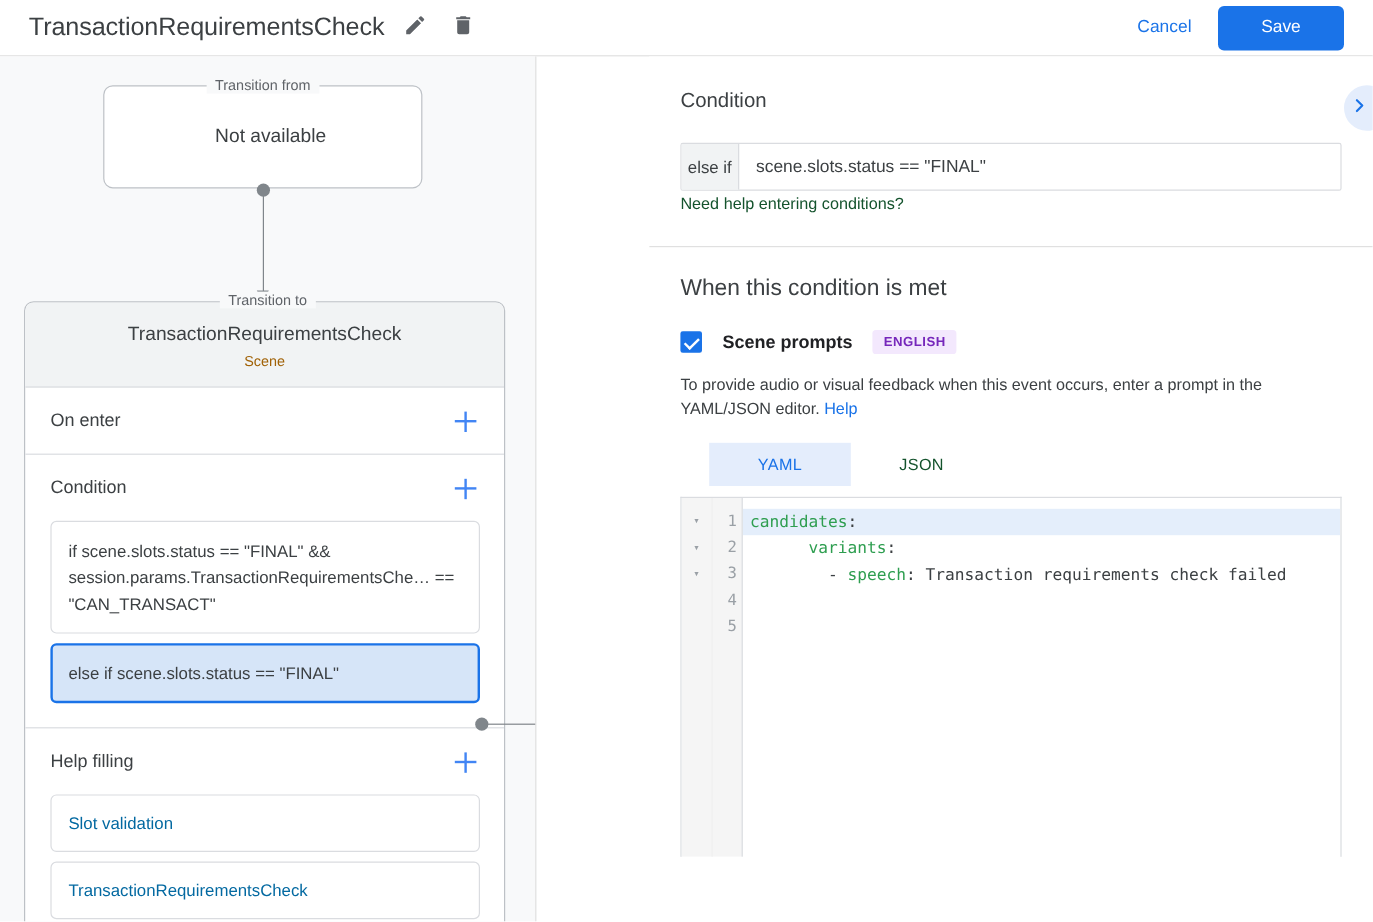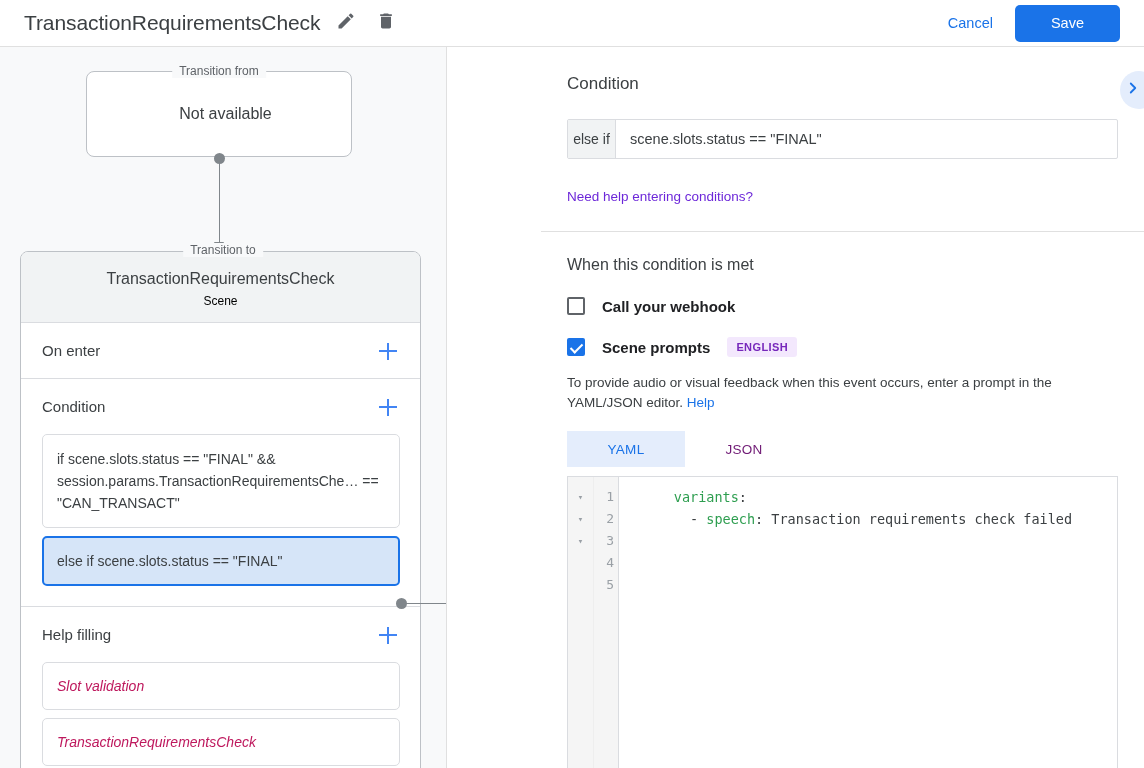"Need help entering conditions?" #condition-help-link { color: #6d28d9 -> #14532d; margin-top: 30px -> 3px }
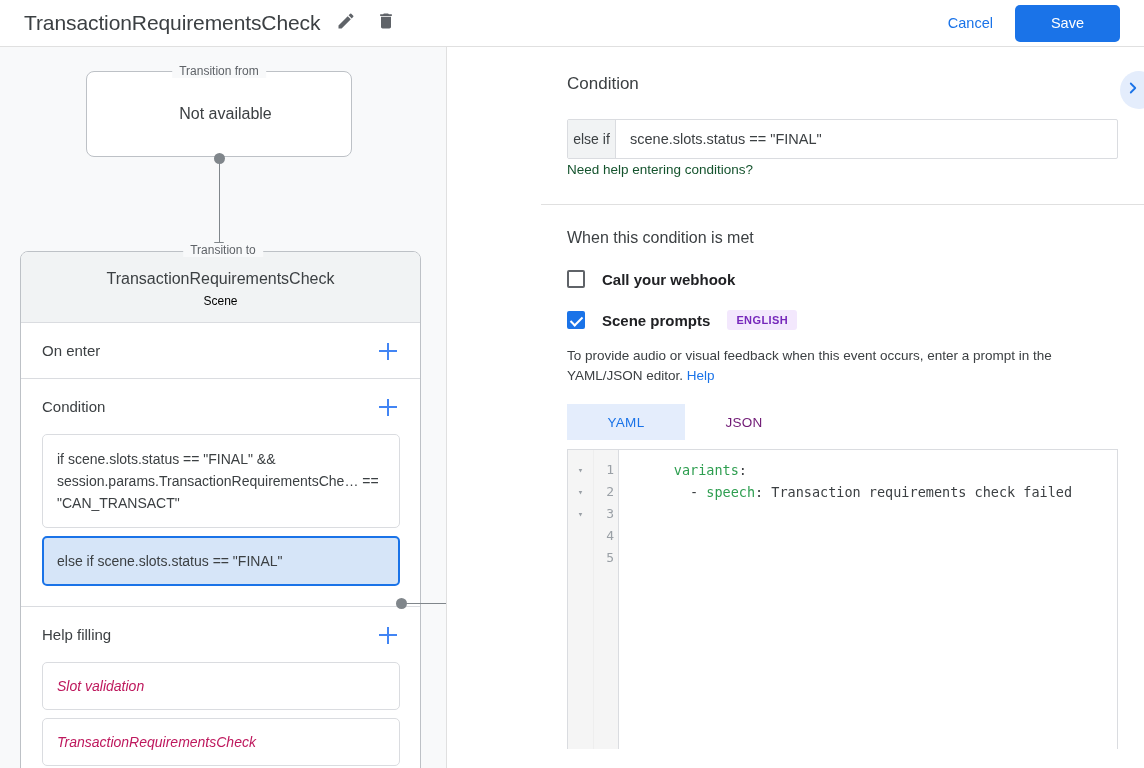"When this condition is met" #met-heading { font-size: 16px -> 19px }
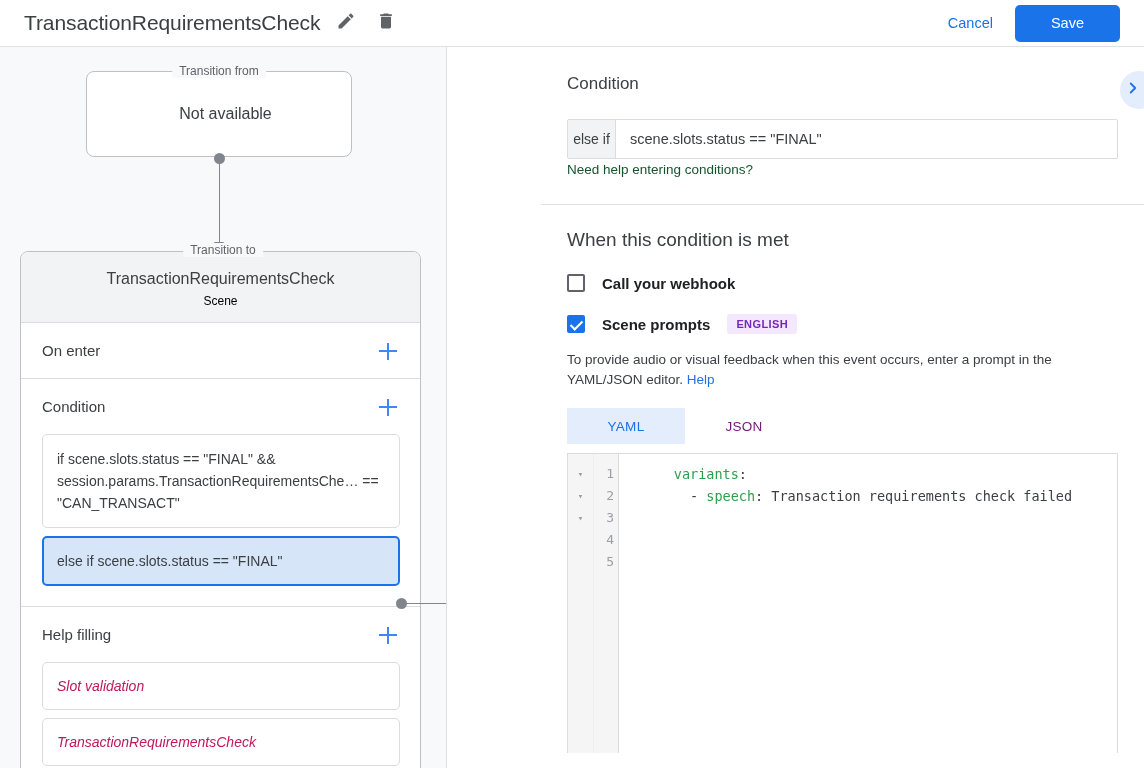"Call your webhook" div.check-row { html: <div> <div></div> <div>Call your webhook</div> </div> -> none }
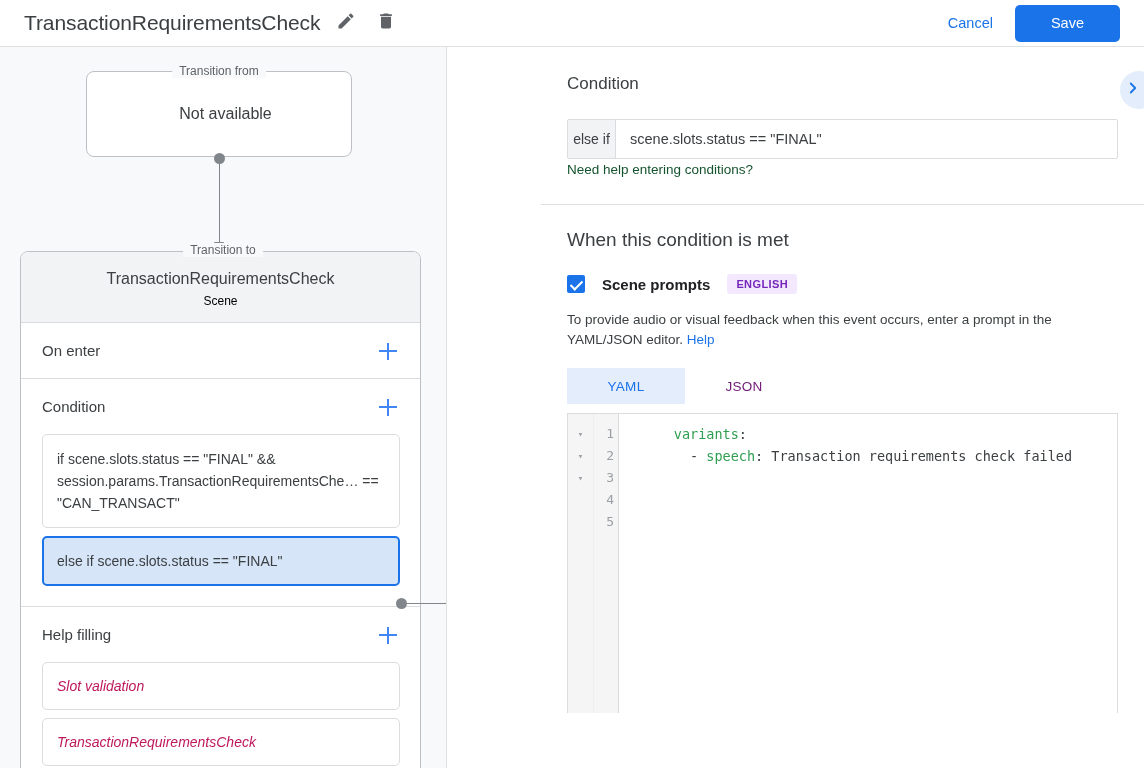"Scene" #node-subtitle { color: #000000 -> #a16207 }
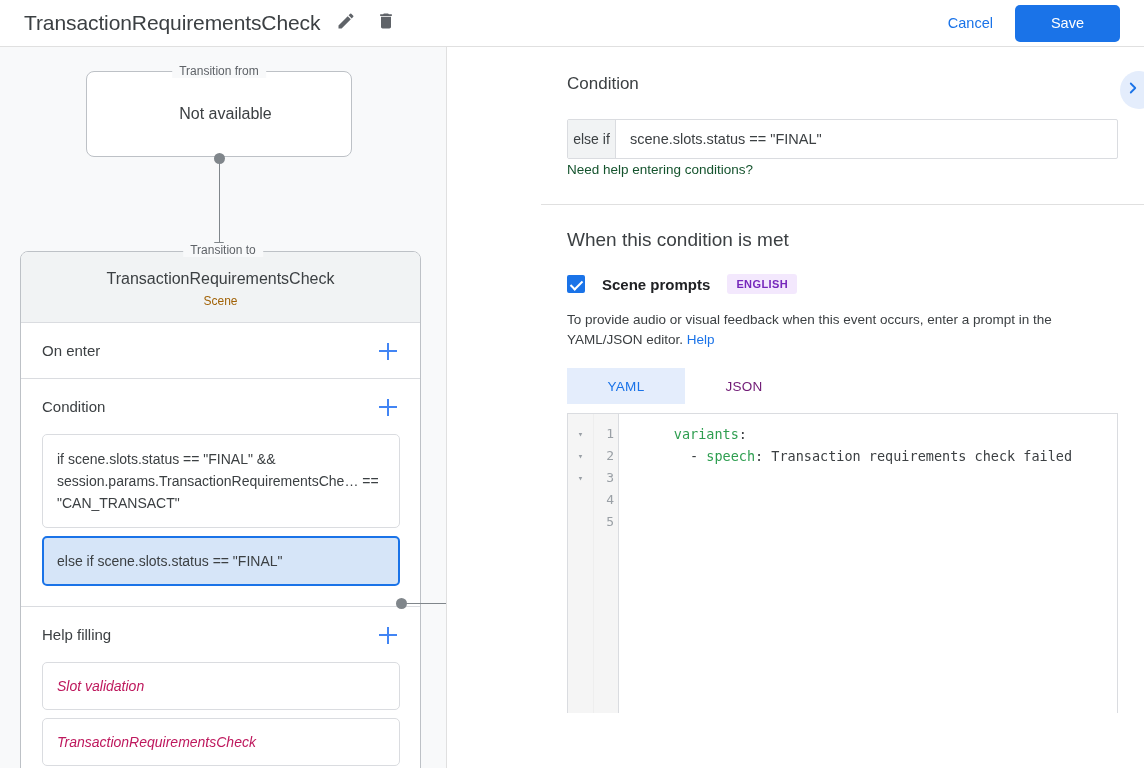"YAML" #editor-tabs { margin-left: none -> 24px }
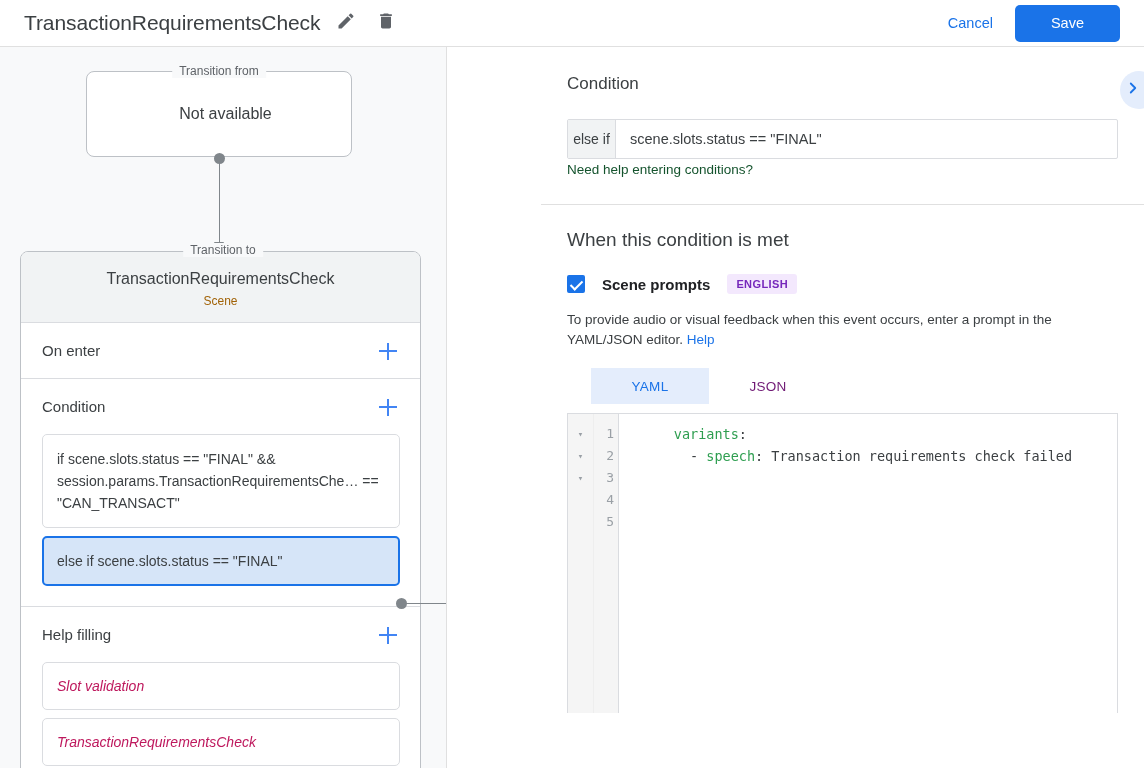"JSON" .editor-tab { color: #701a75 -> #14532d }
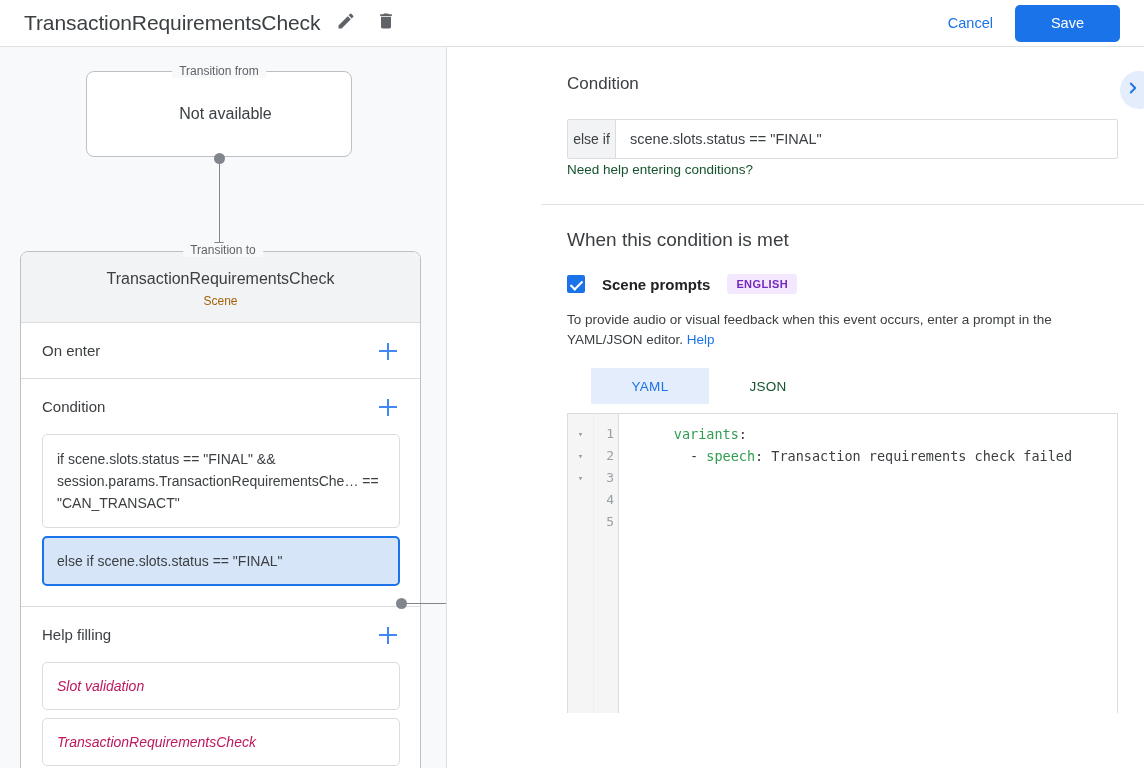"candidates:" div.code-line { html: none -> <div><span></span><span>candidates</span><span>:</span><span></span></div> }
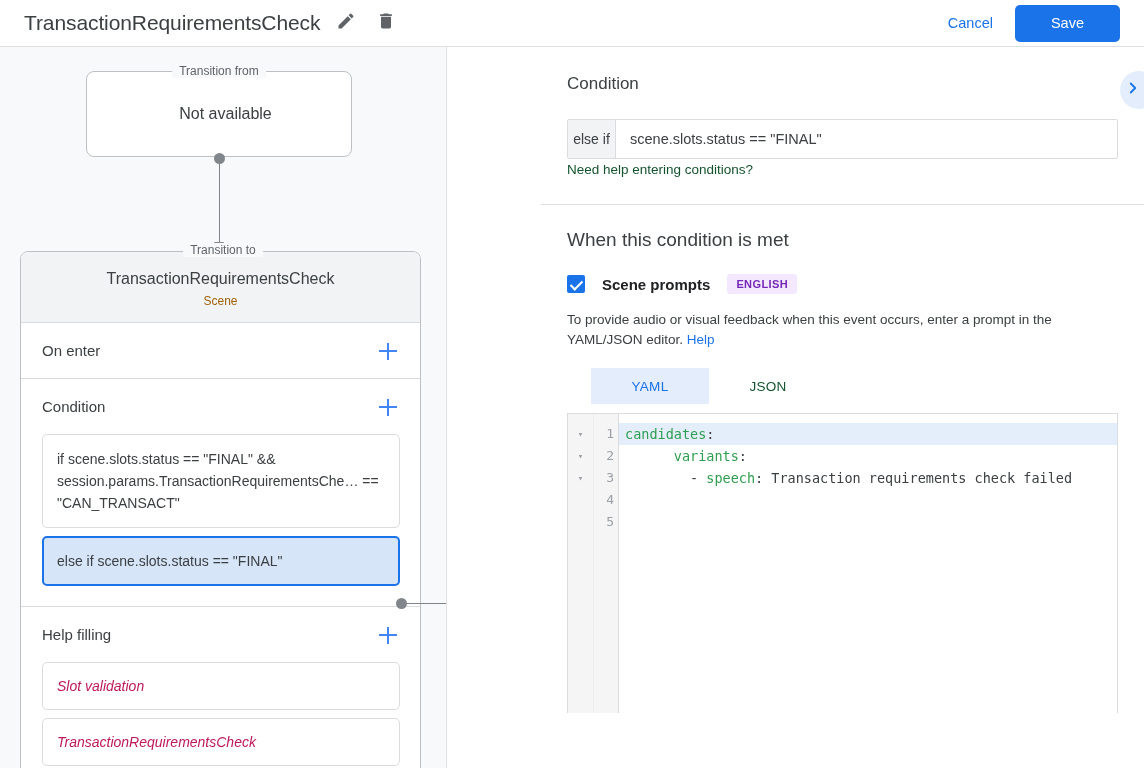"Slot validation" .slot-item { color: #be185d -> #0369a1; font-style: italic -> none }
